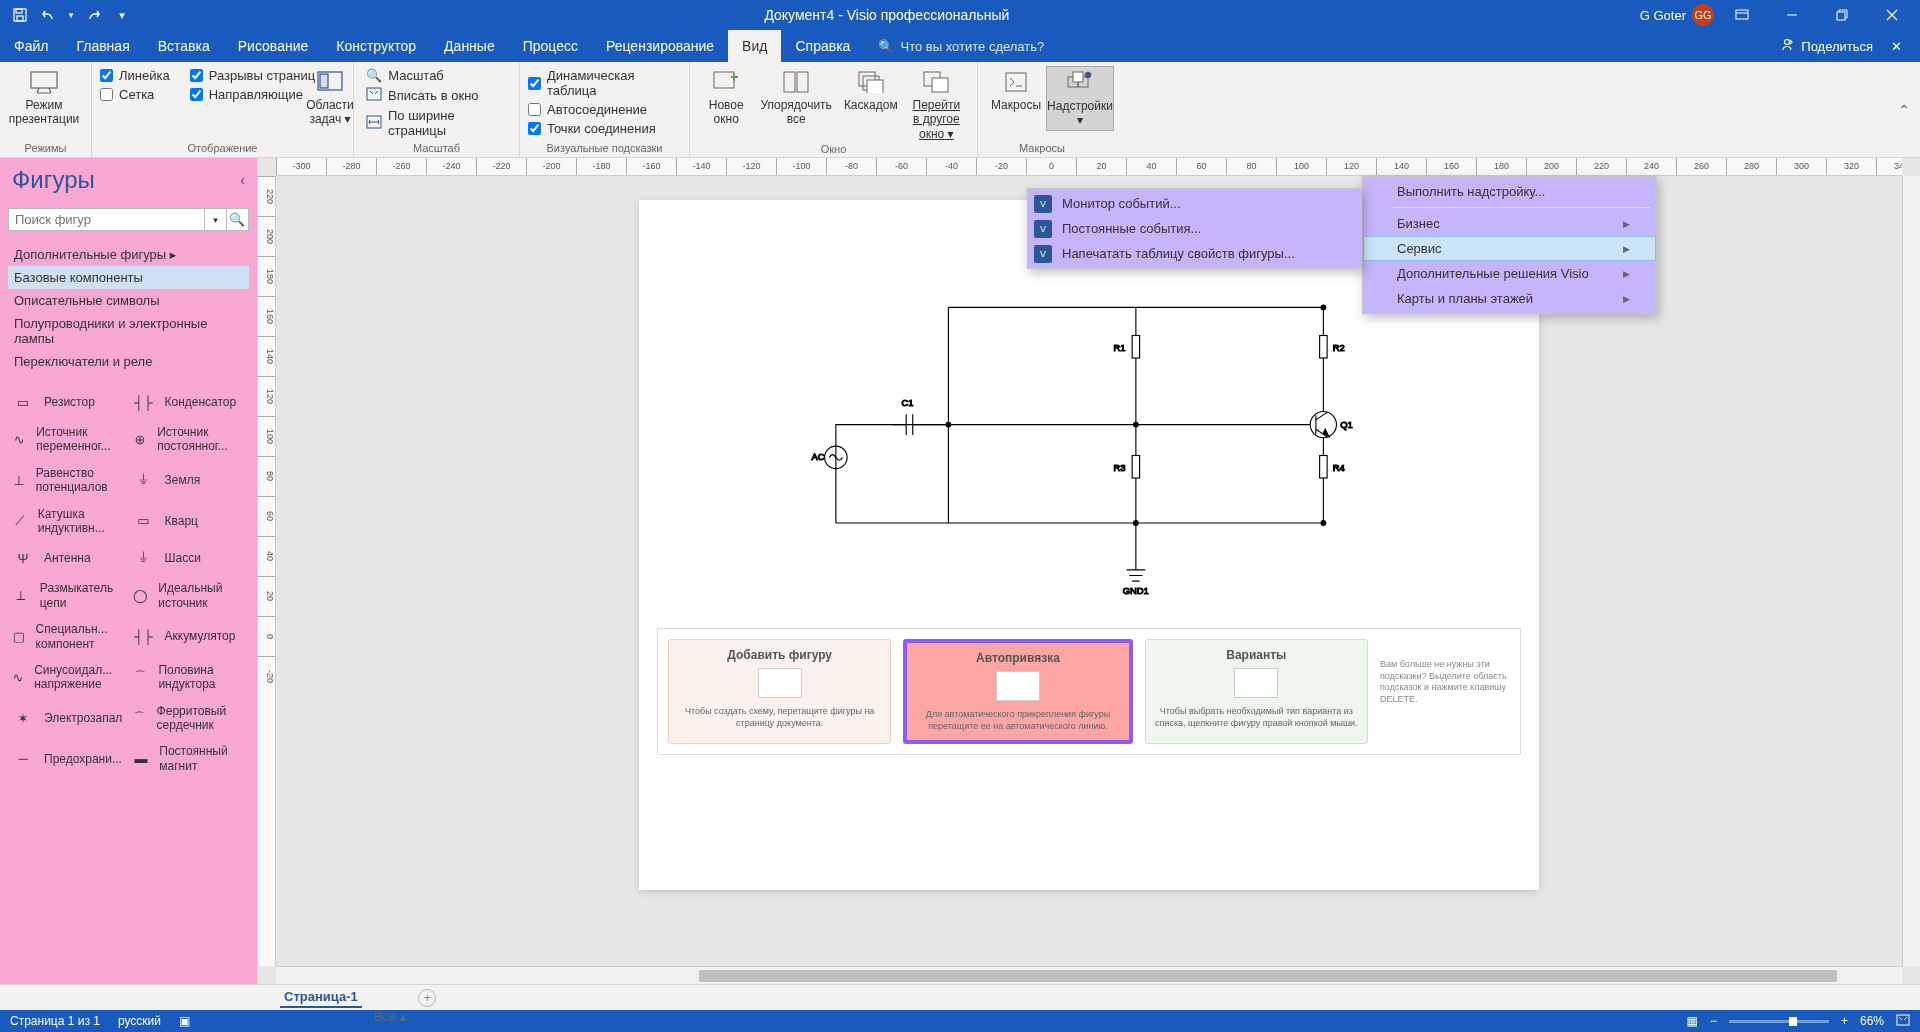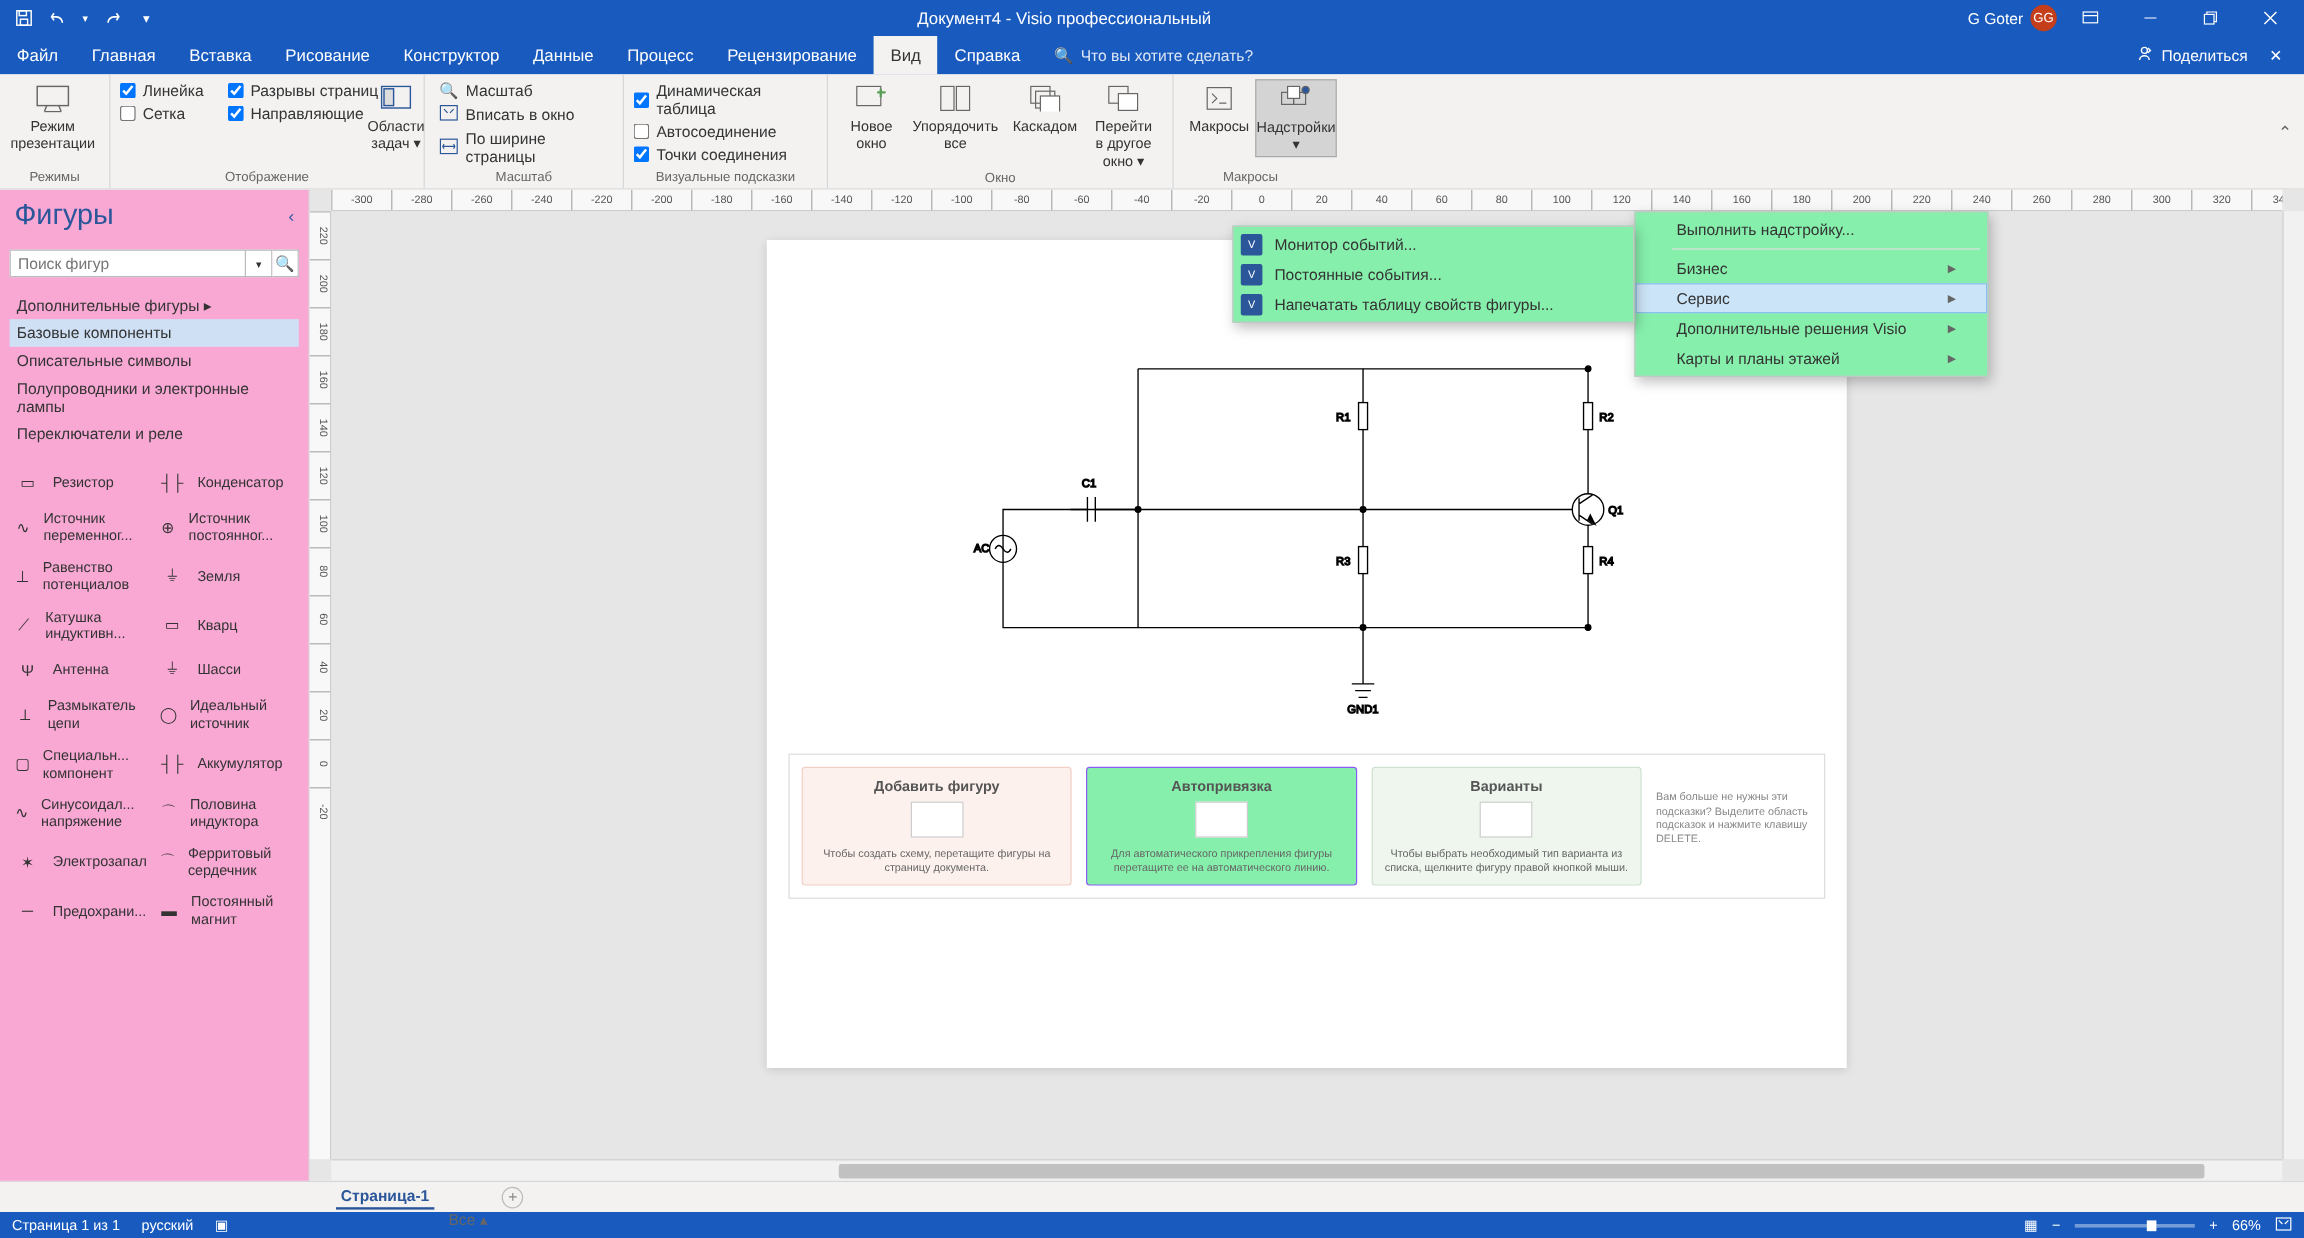"Перейти в другое окно ▾" div.rbig { text-decoration: none -> underline }
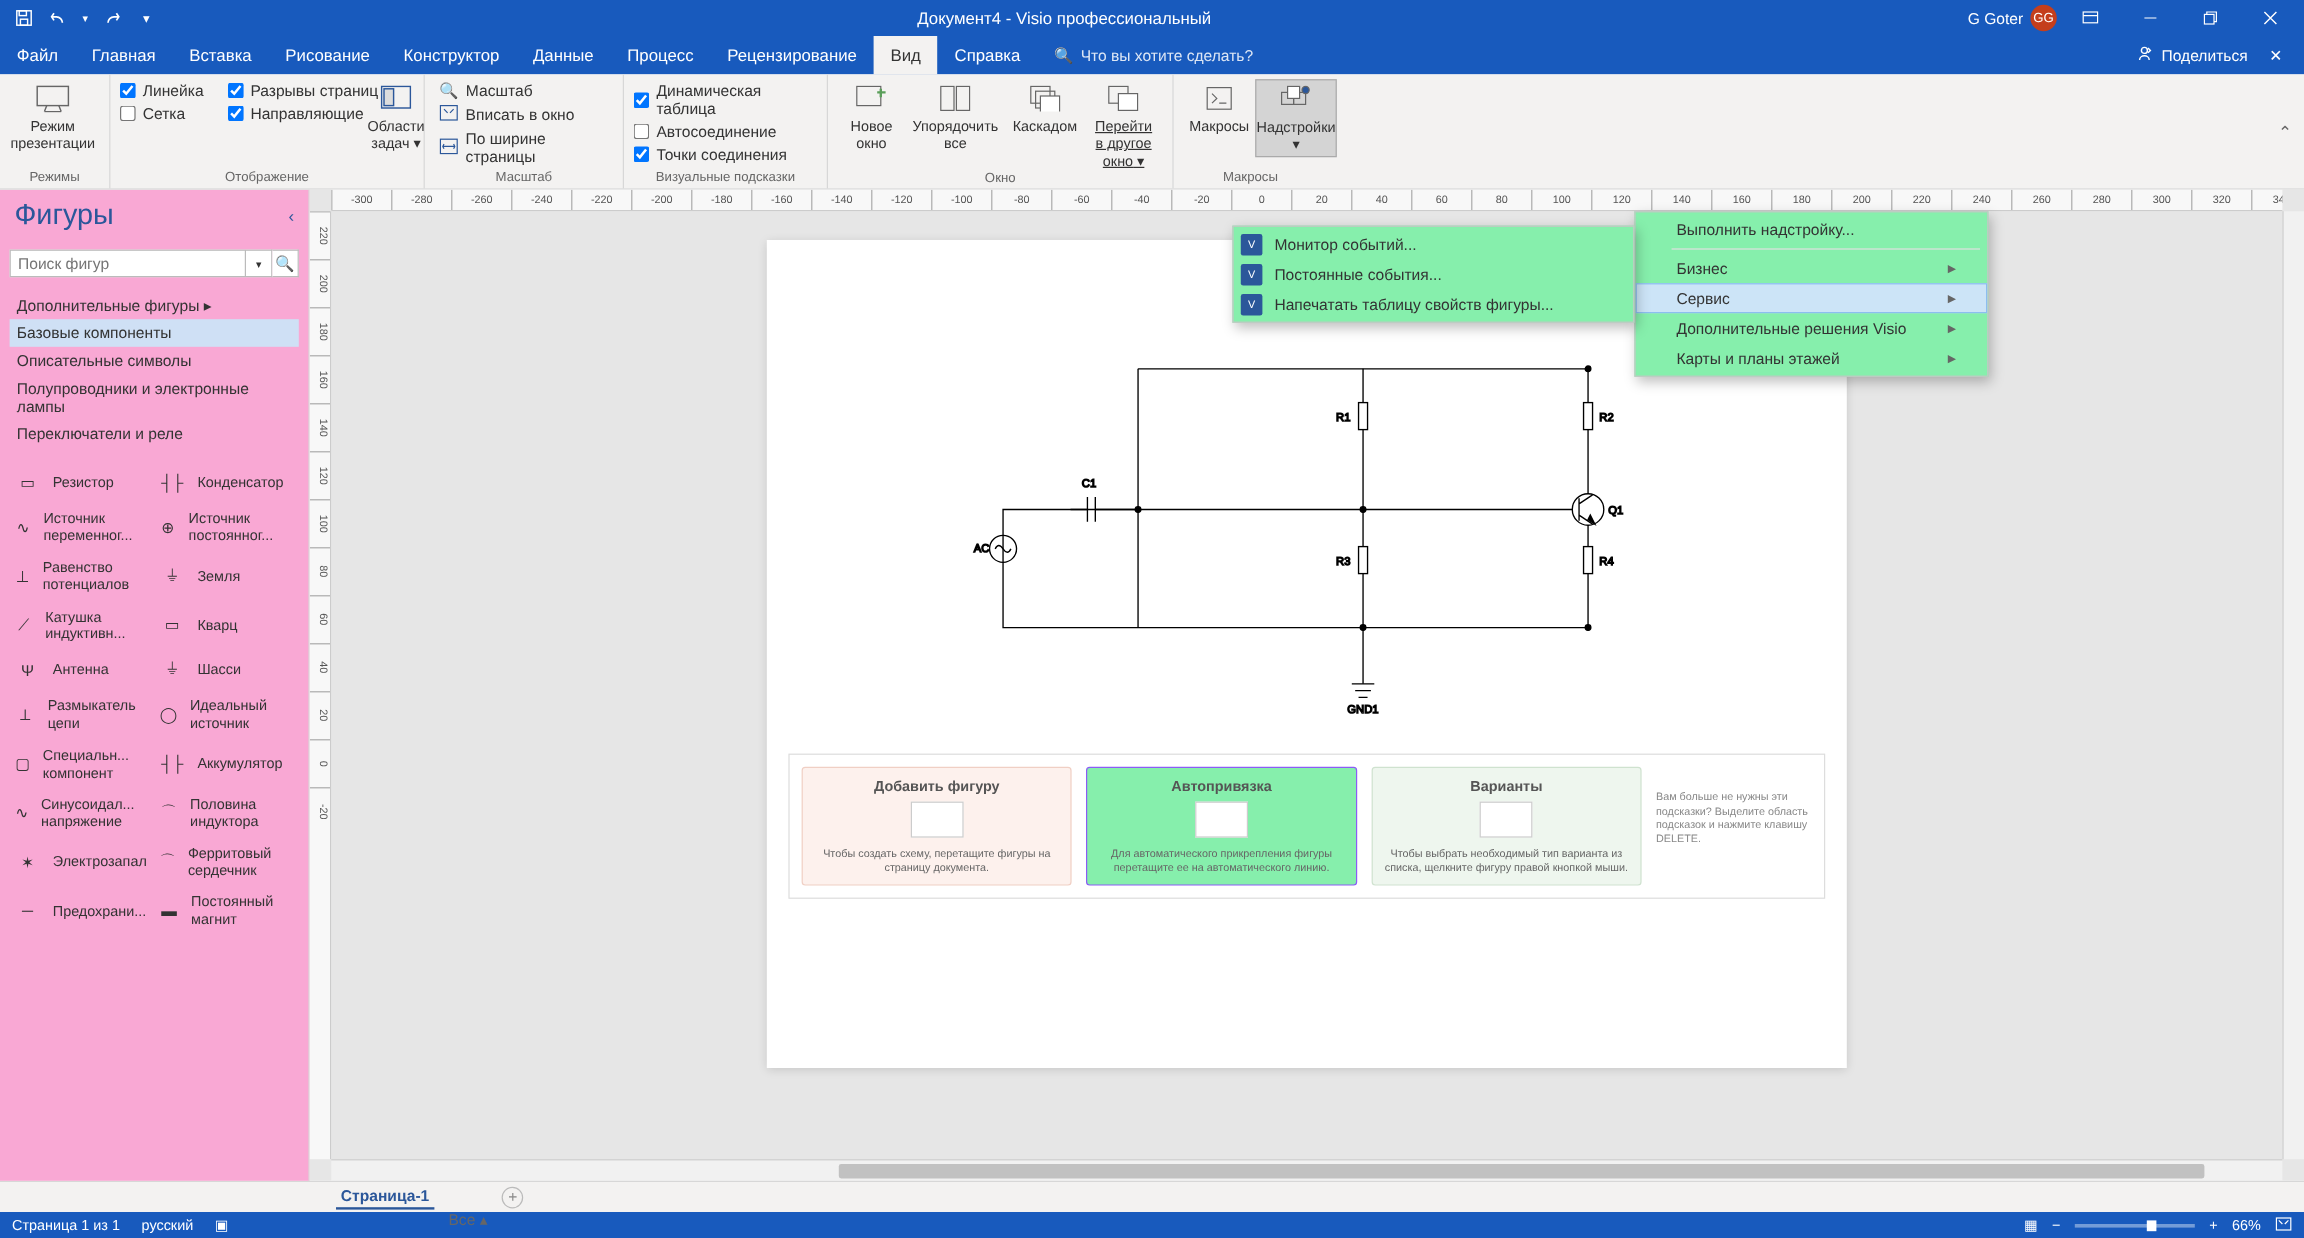"Выполнить надстройку..." .context-menu { background: #86efac -> #c4b5fd }
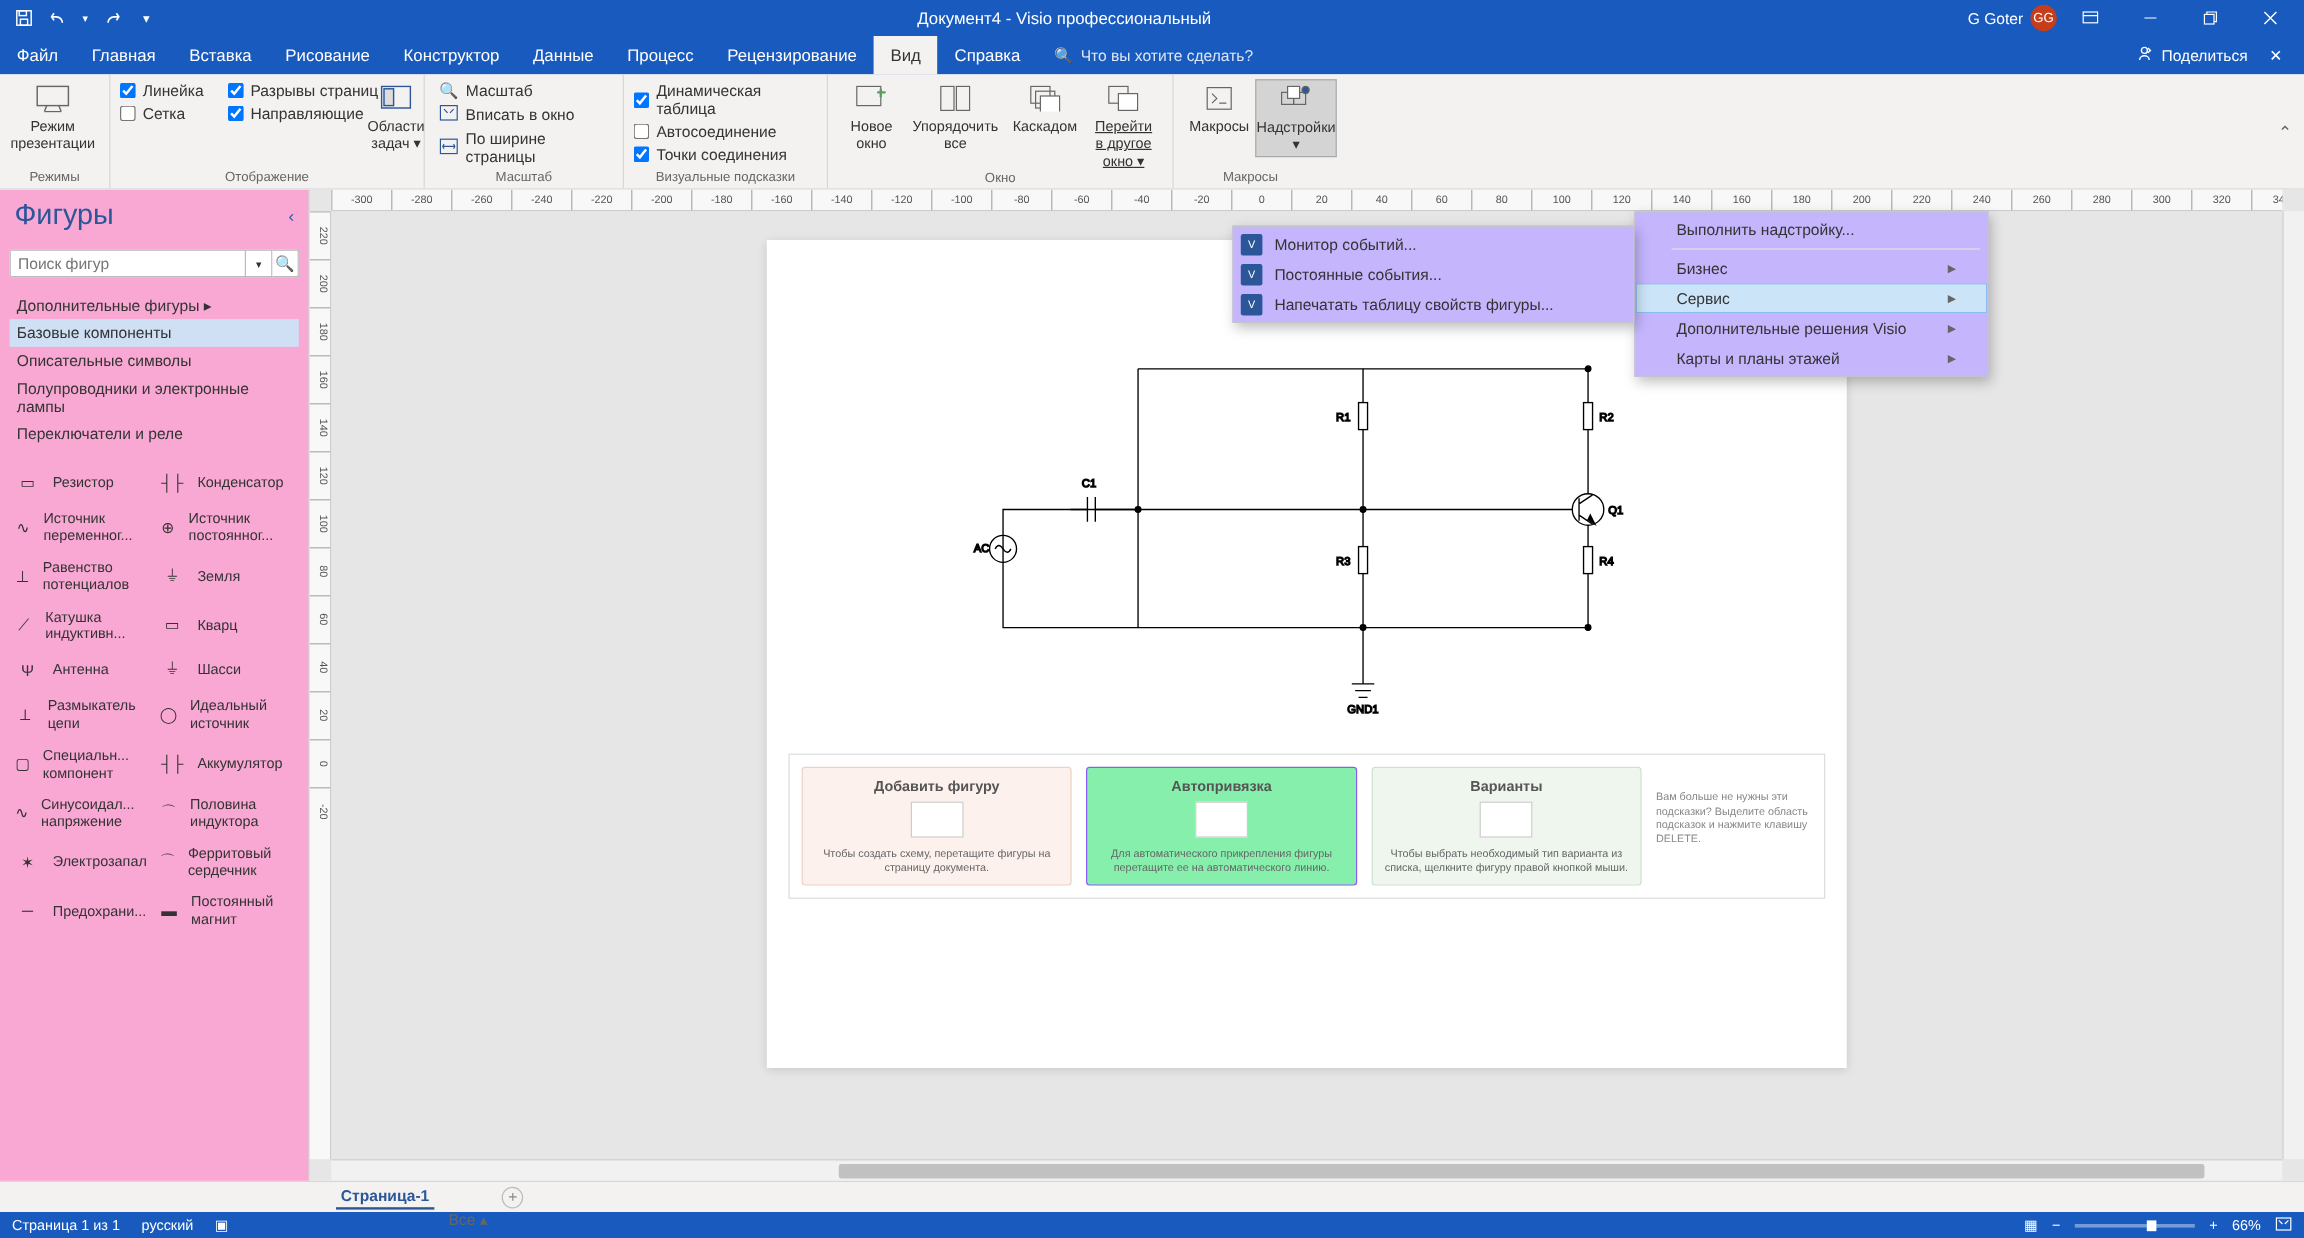"Автопривязка" .tip-card.gray { background: #86efac -> #fca5a5; border: 1px solid #8b5cf6 -> 4px solid #8b5cf6 }
